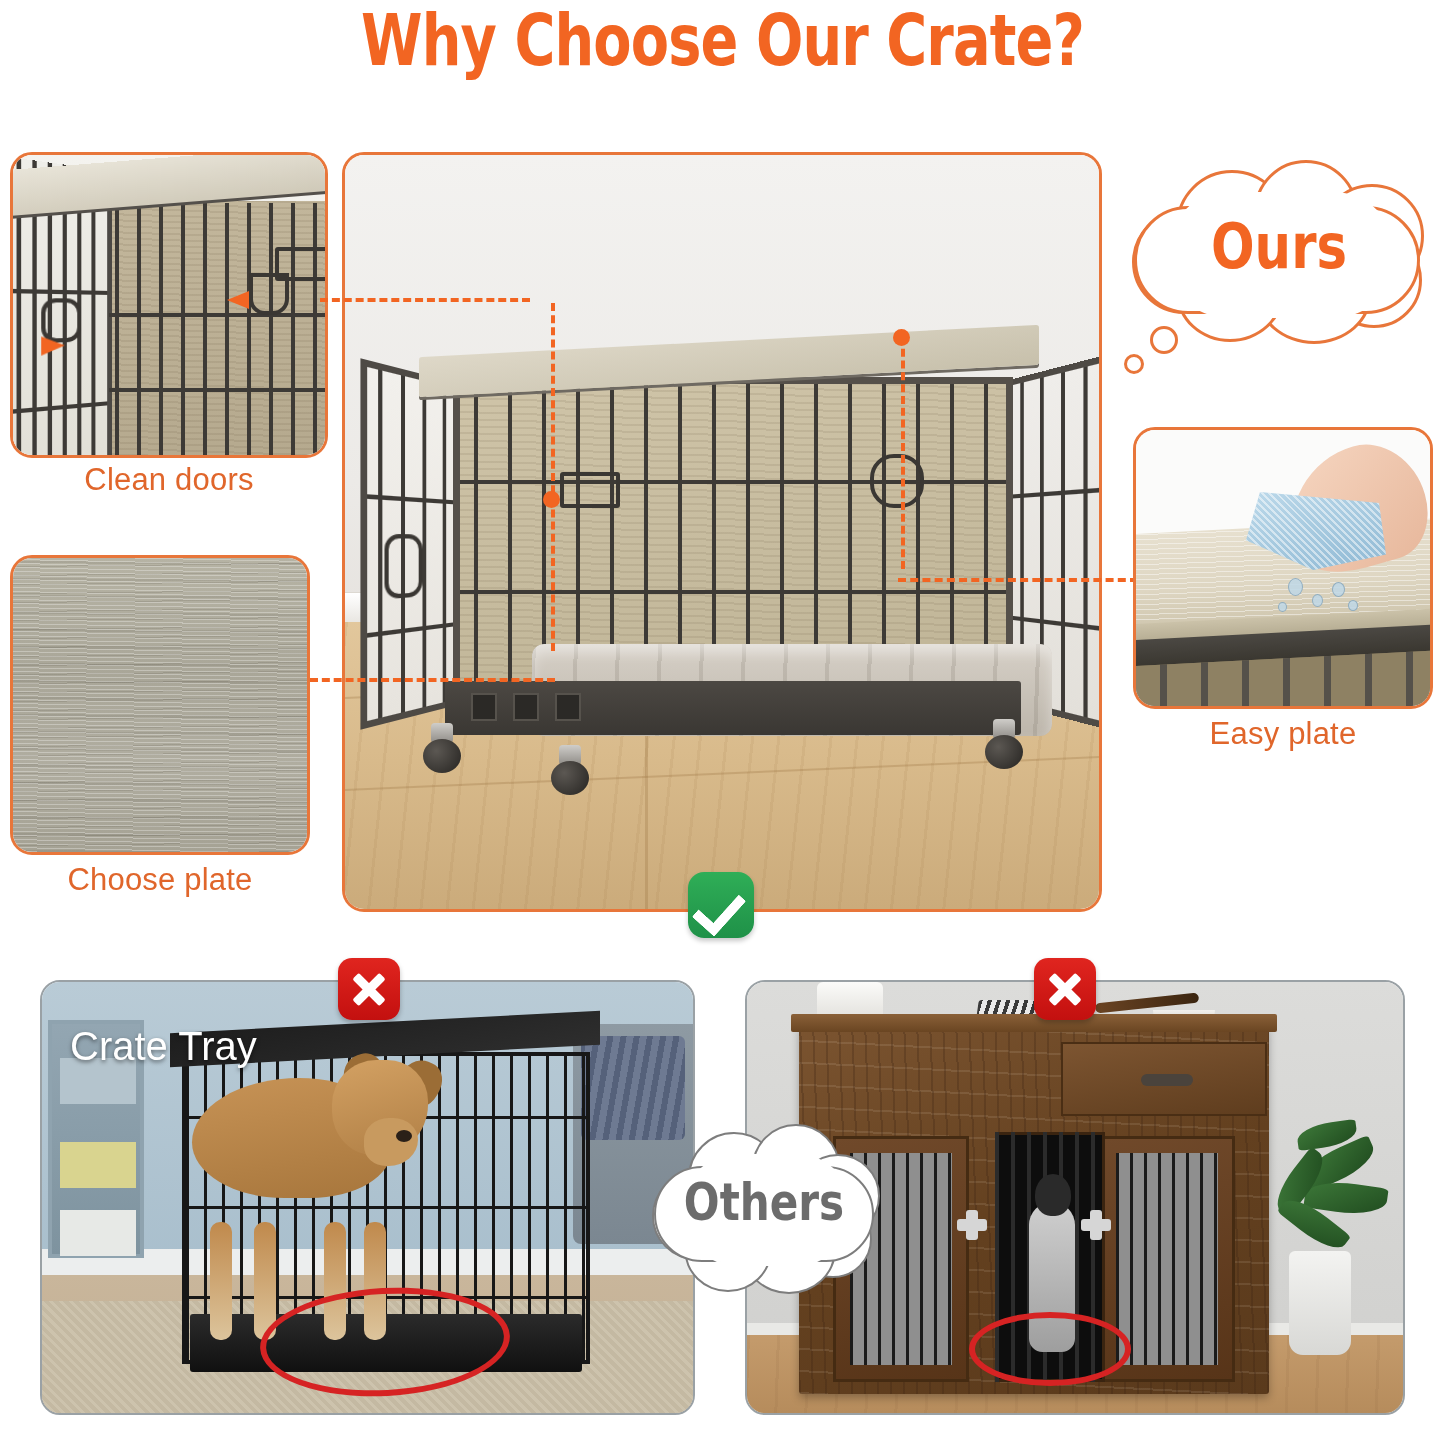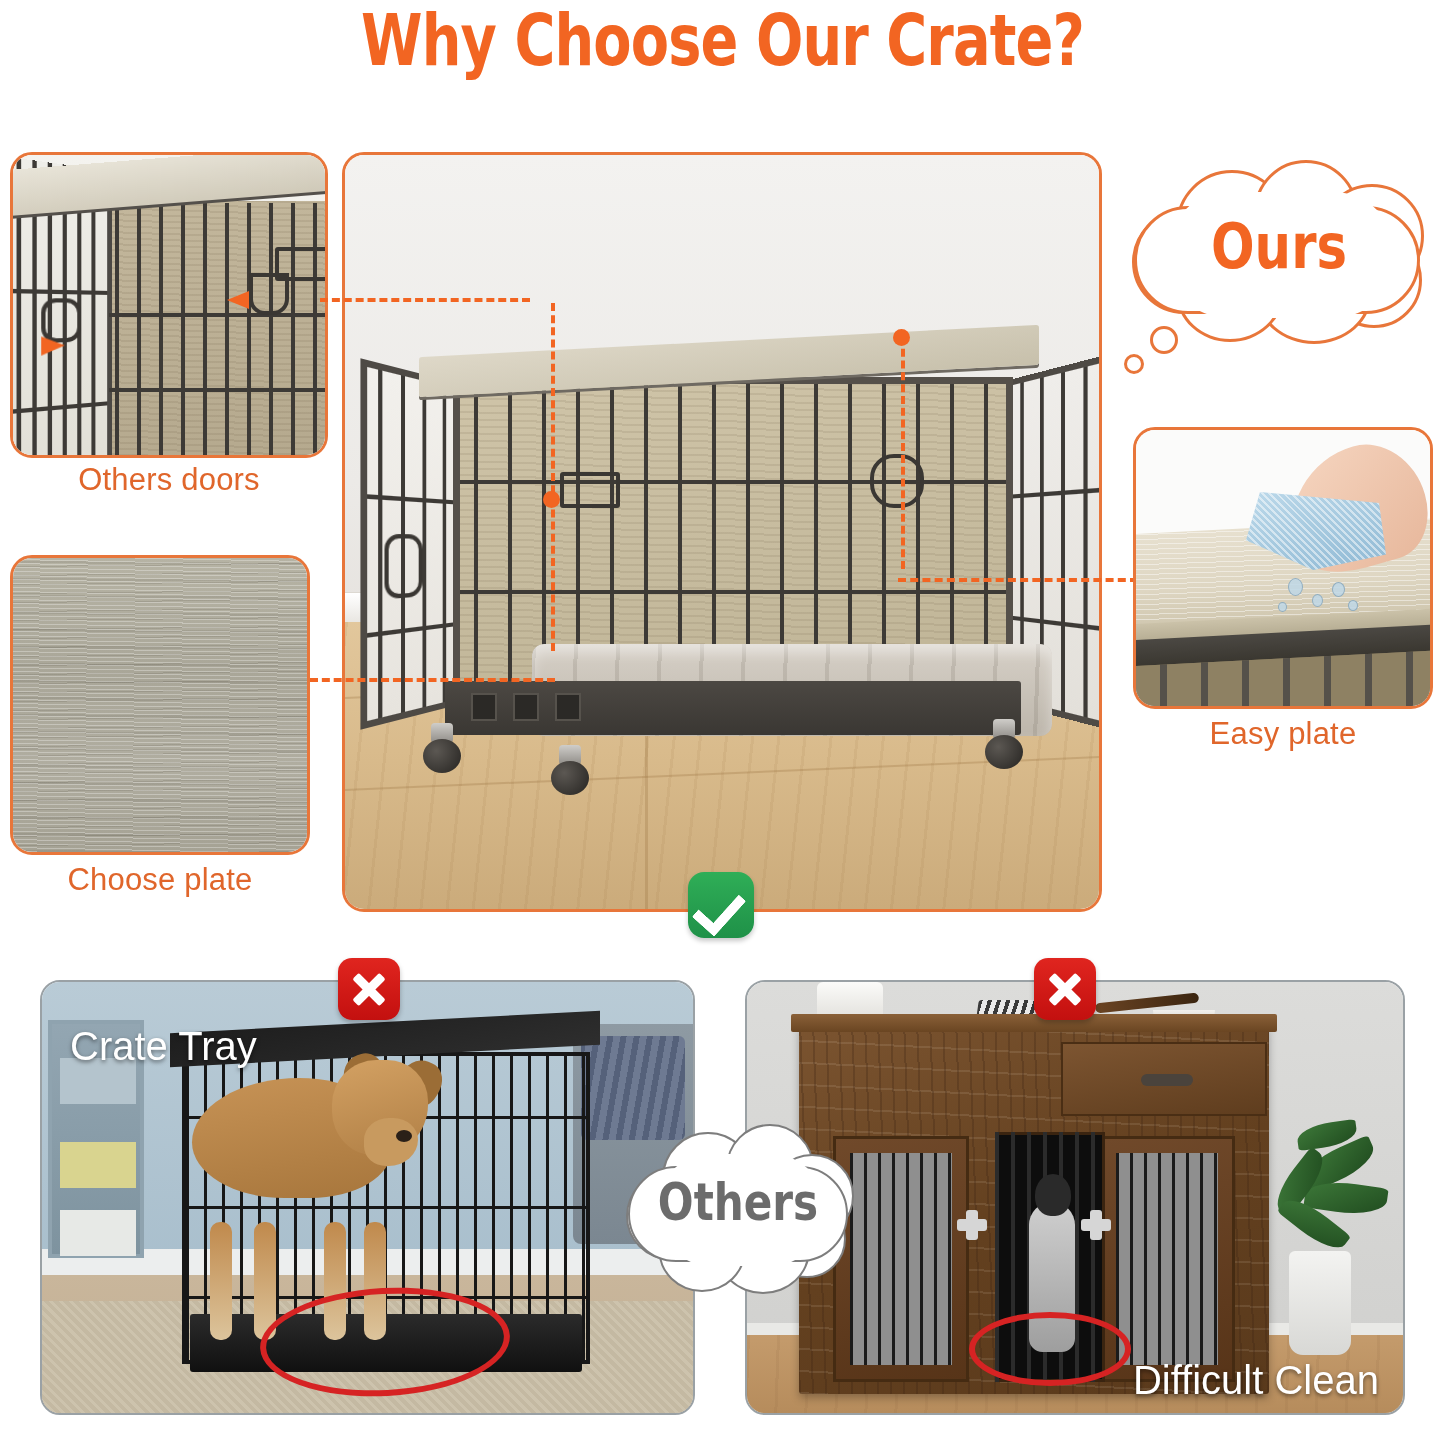"Others doors" div.cap { text: Others -> Clean }
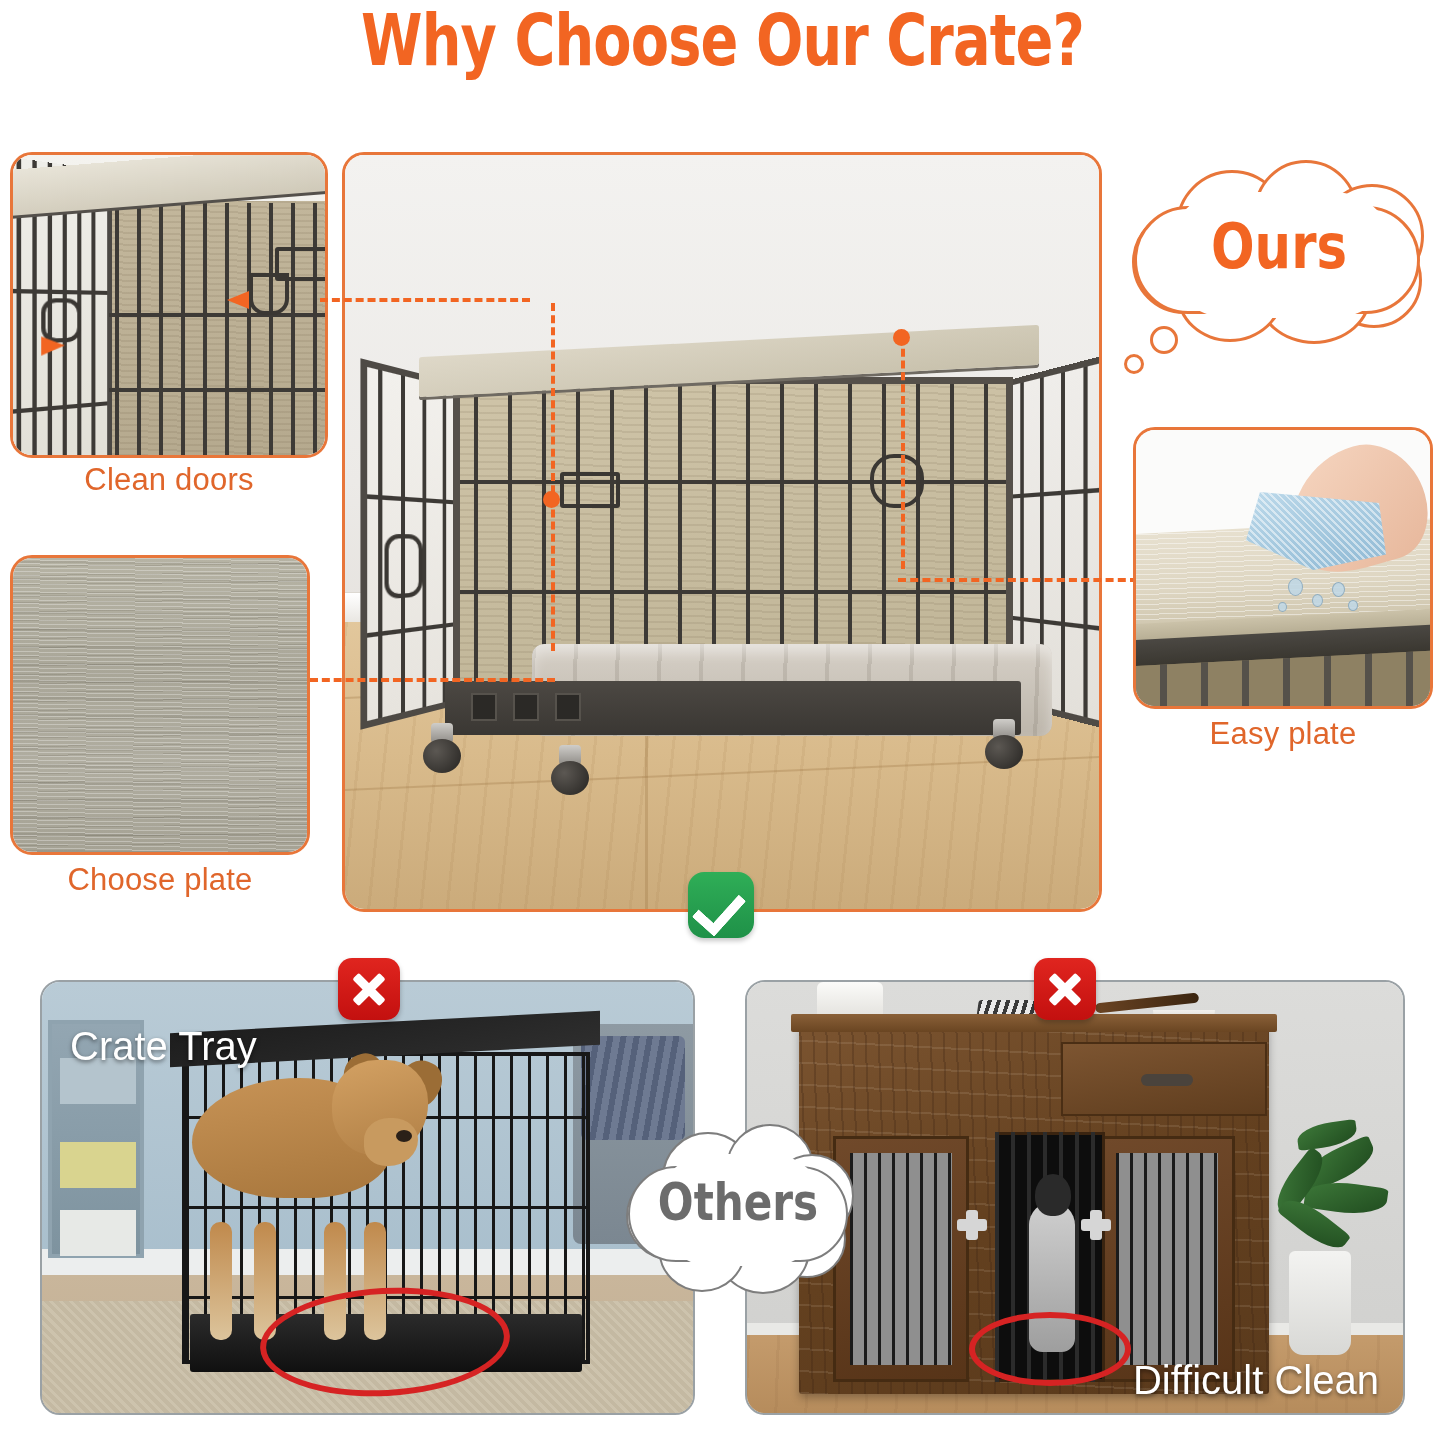"Others" #others-bubble { left: 618px -> 644px }
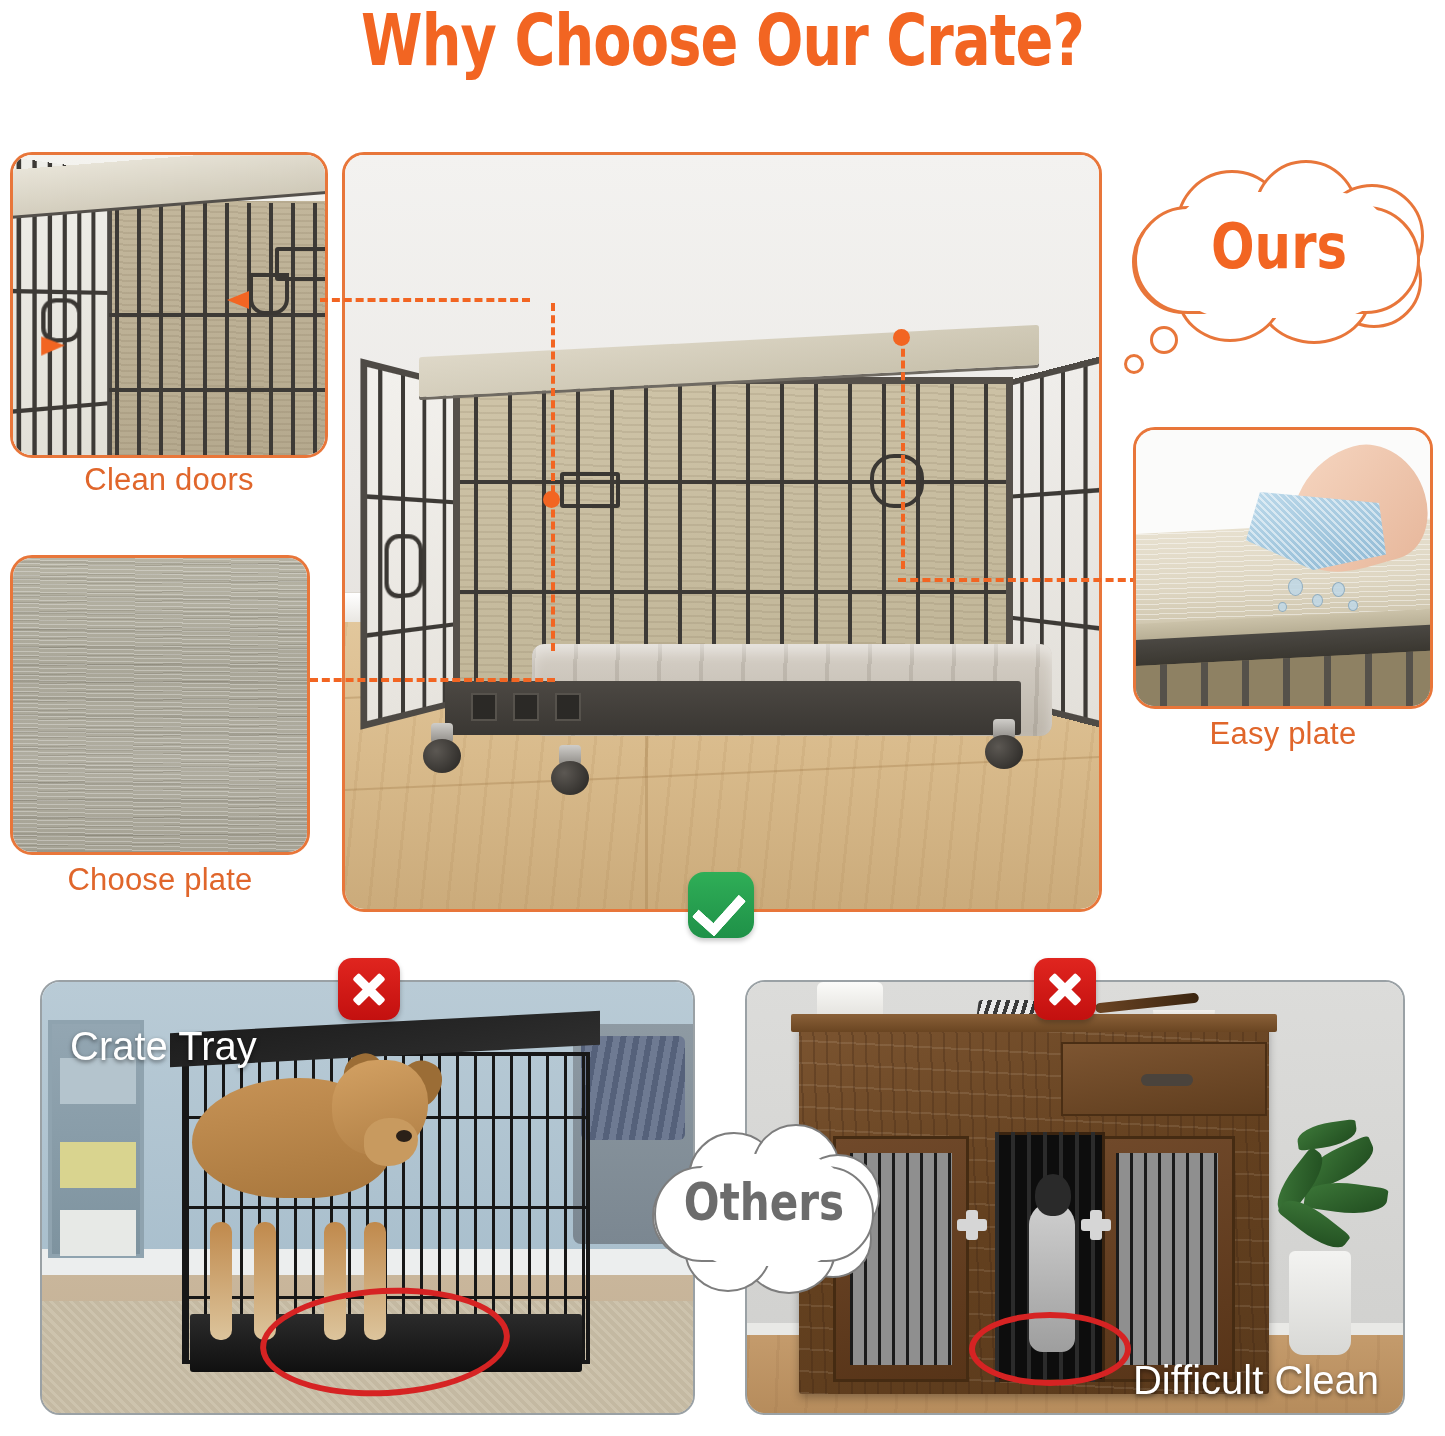"Difficult Clean" div.photo-label { html: <div>Difficult Clean</div> -> none }
